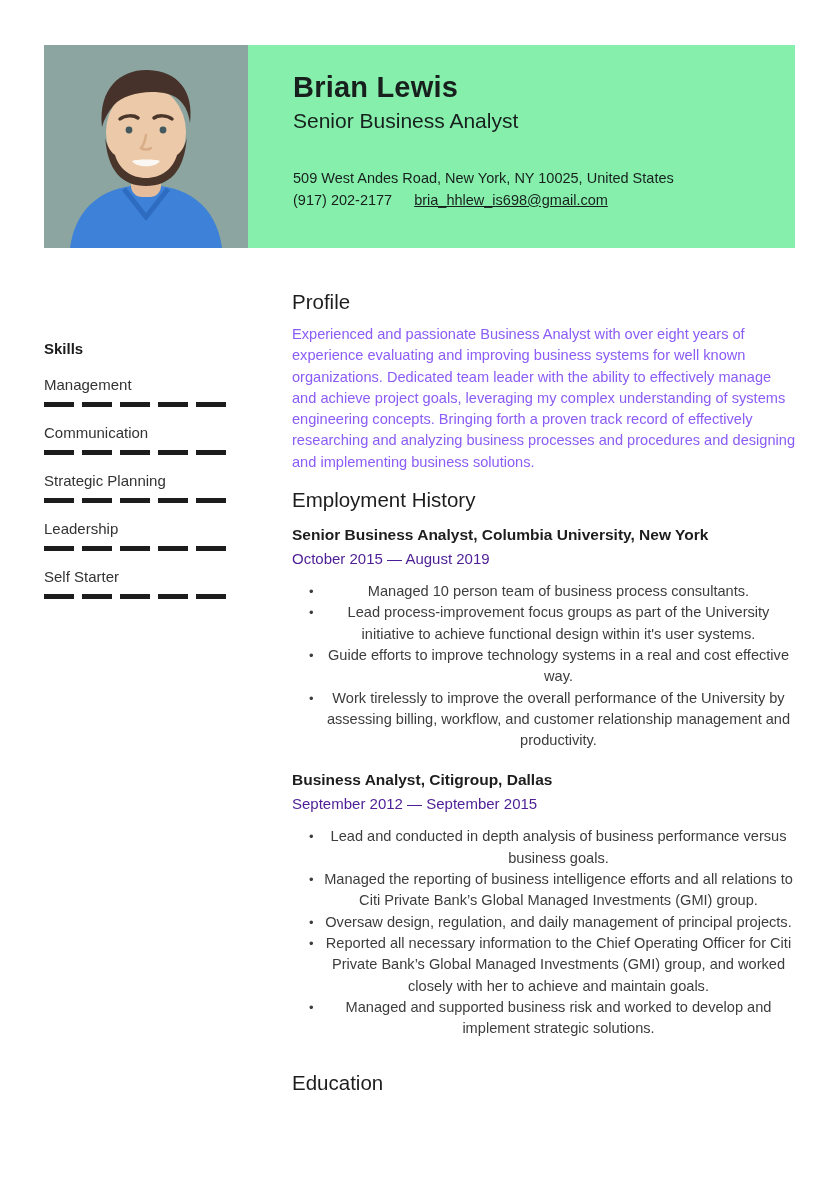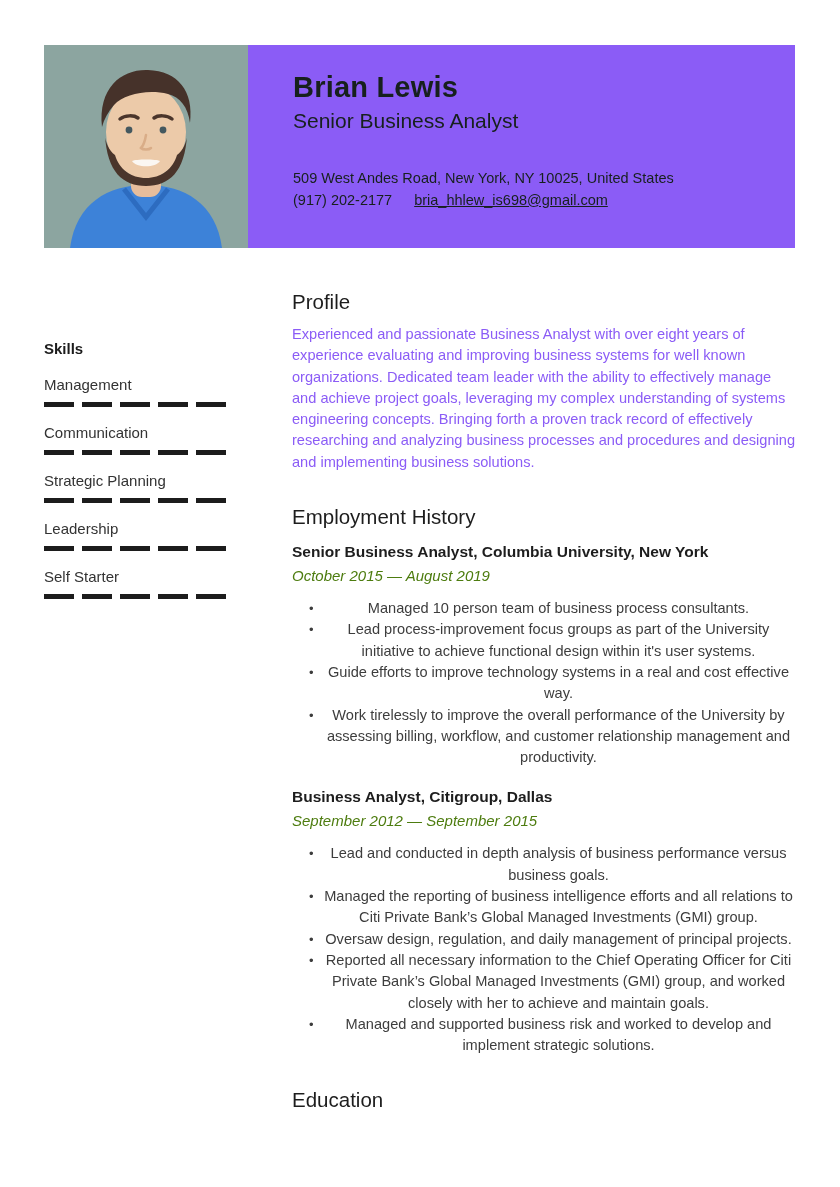"Brian Lewis" .header { background: #8b5cf6 -> #86efac }
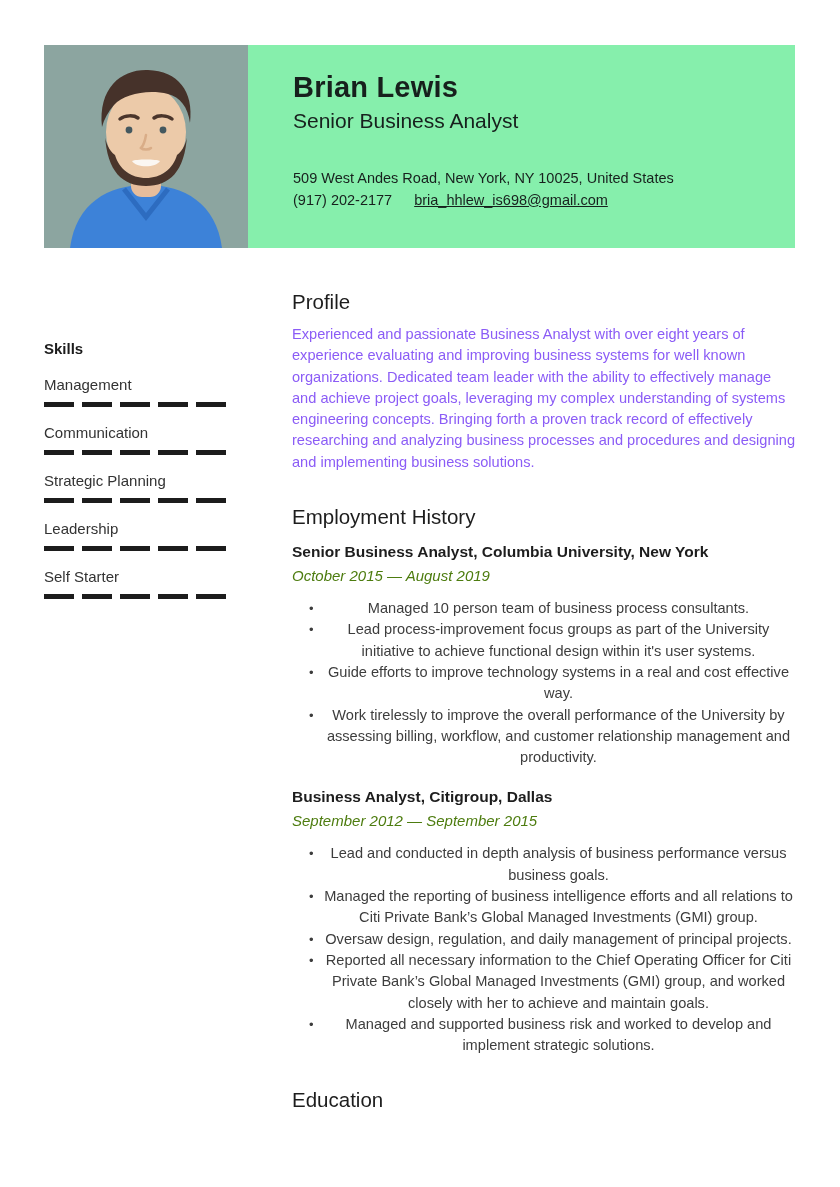"Employment History" .employment-heading { margin-top: 31px -> 14px }
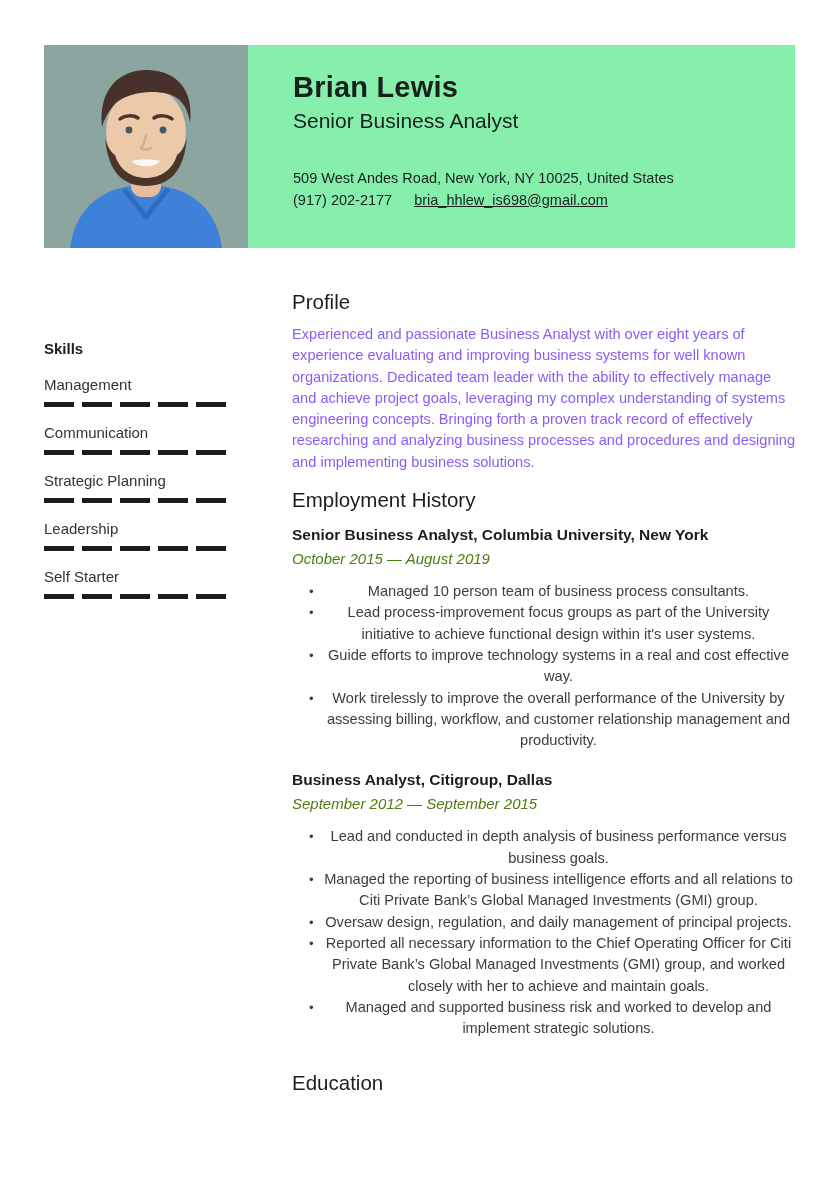"October 2015 — August 2019" .job-dates { color: #4d7c0f -> #4c1d95; font-style: italic -> none }
